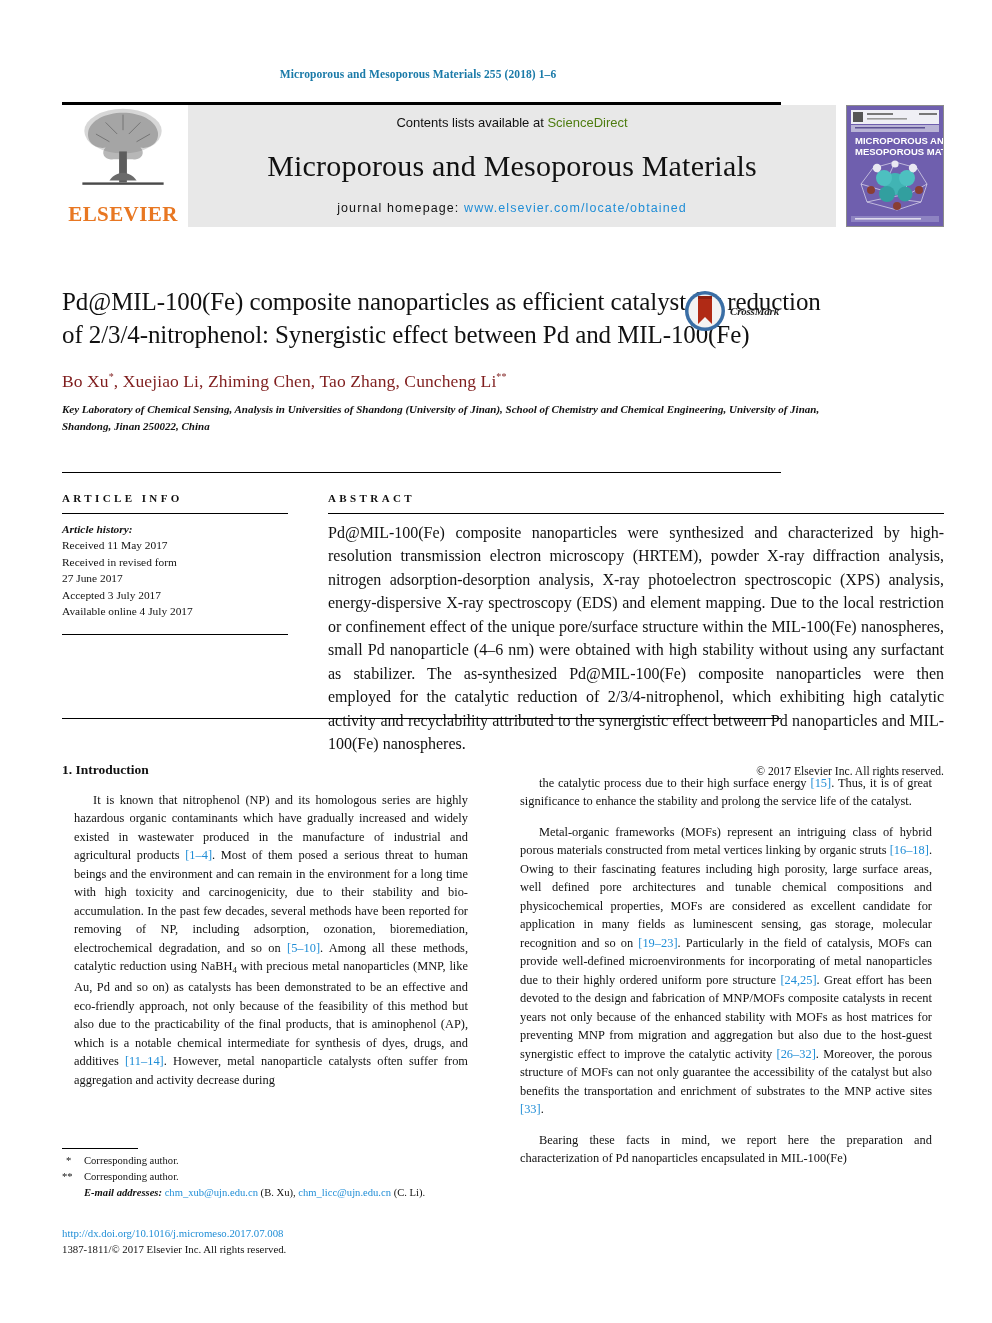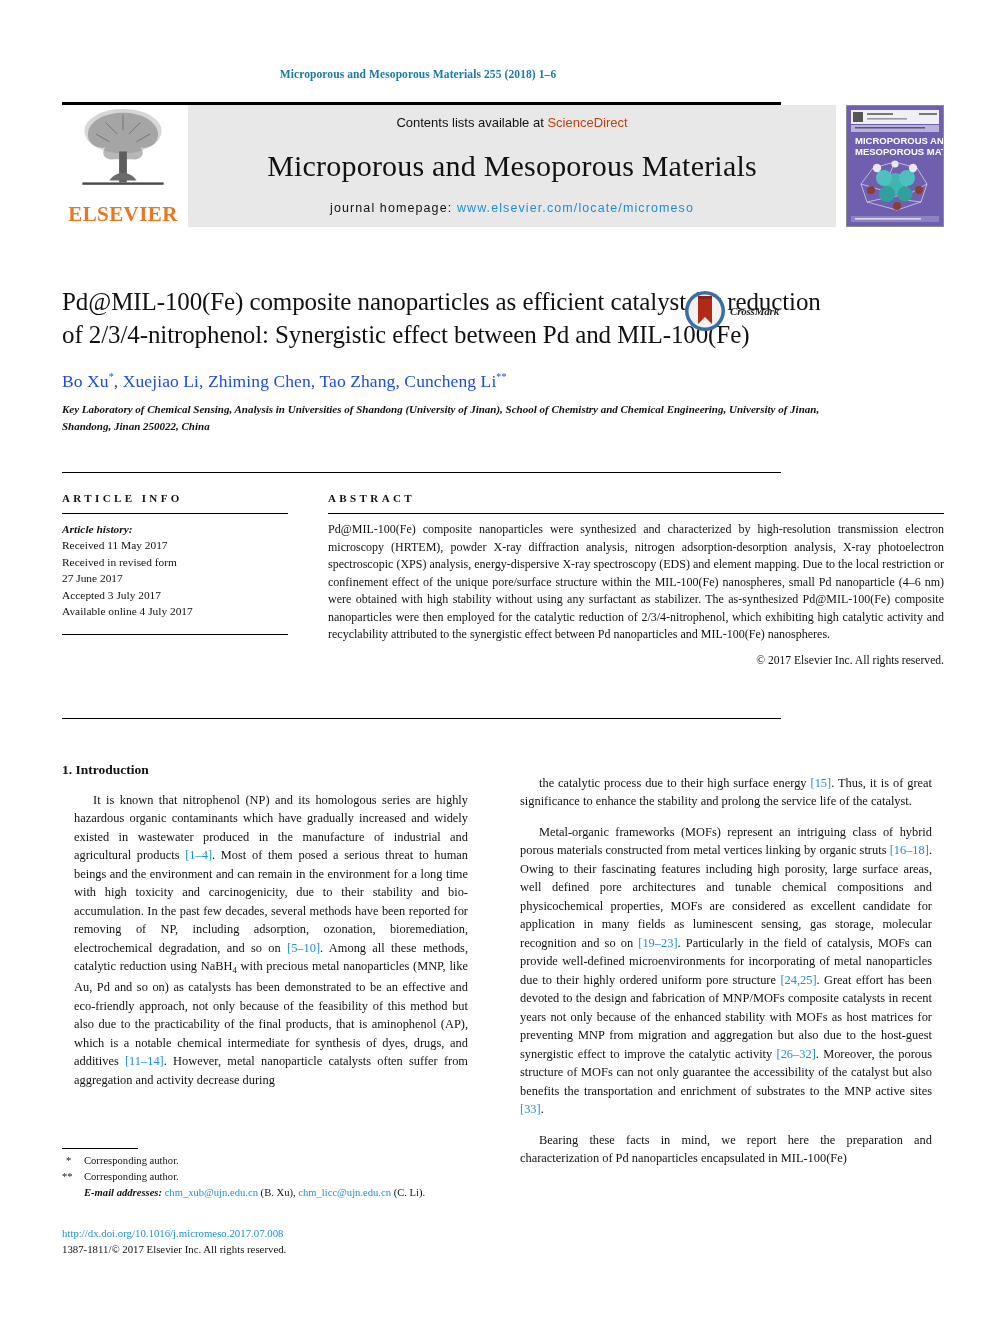"ScienceDirect" .contents-line .sd { color: #c2410c -> #4d7c0f }
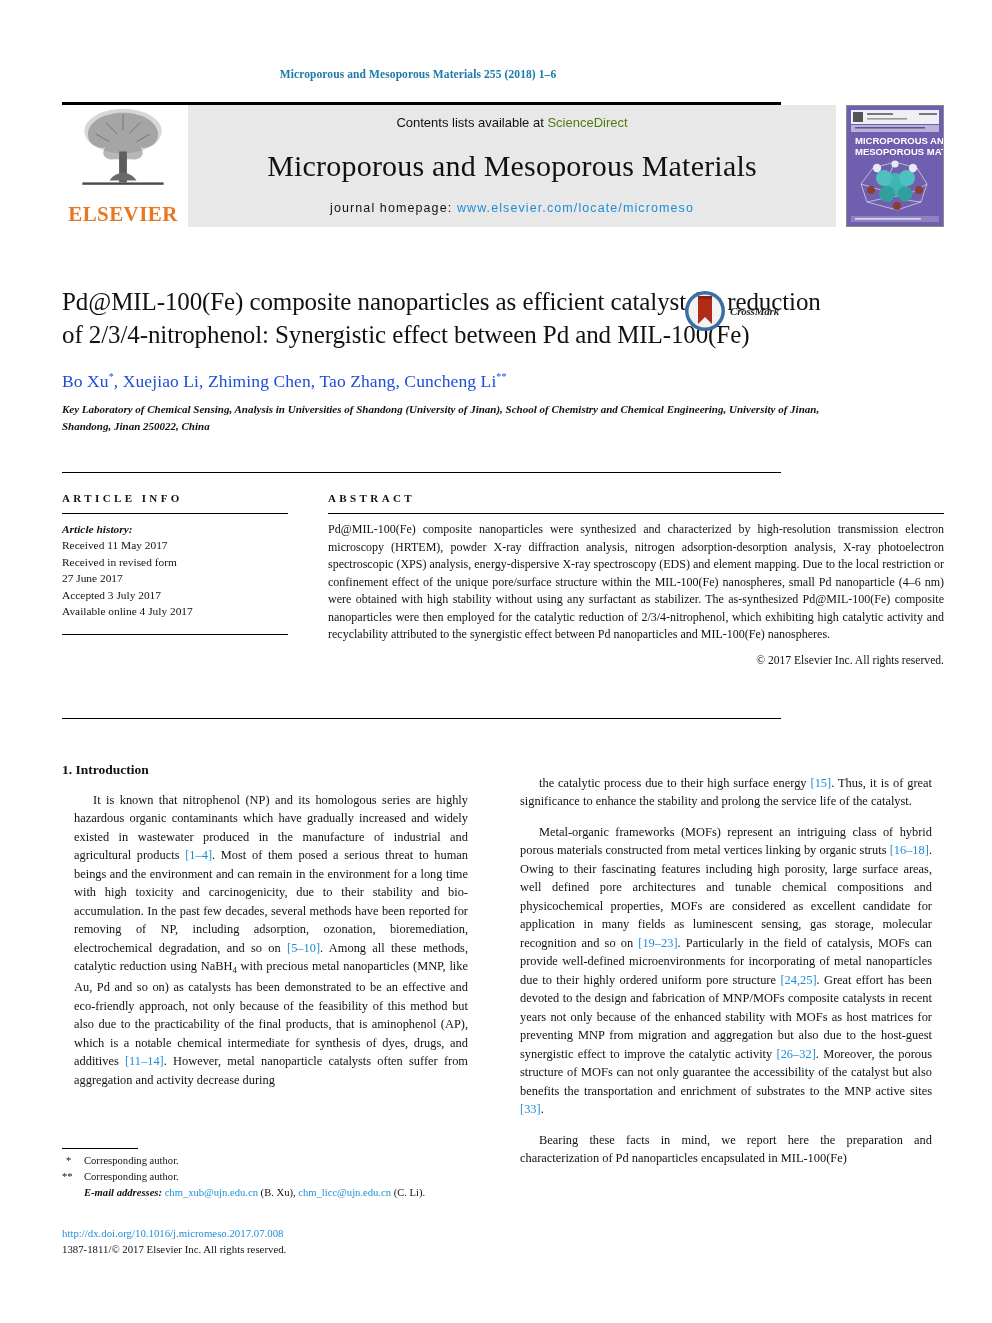"www.elsevier.com/locate/micromeso" span.hp-url { text: www.elsevier.com/locate/micromeso -> www.elsevier.com/locate/obtained }
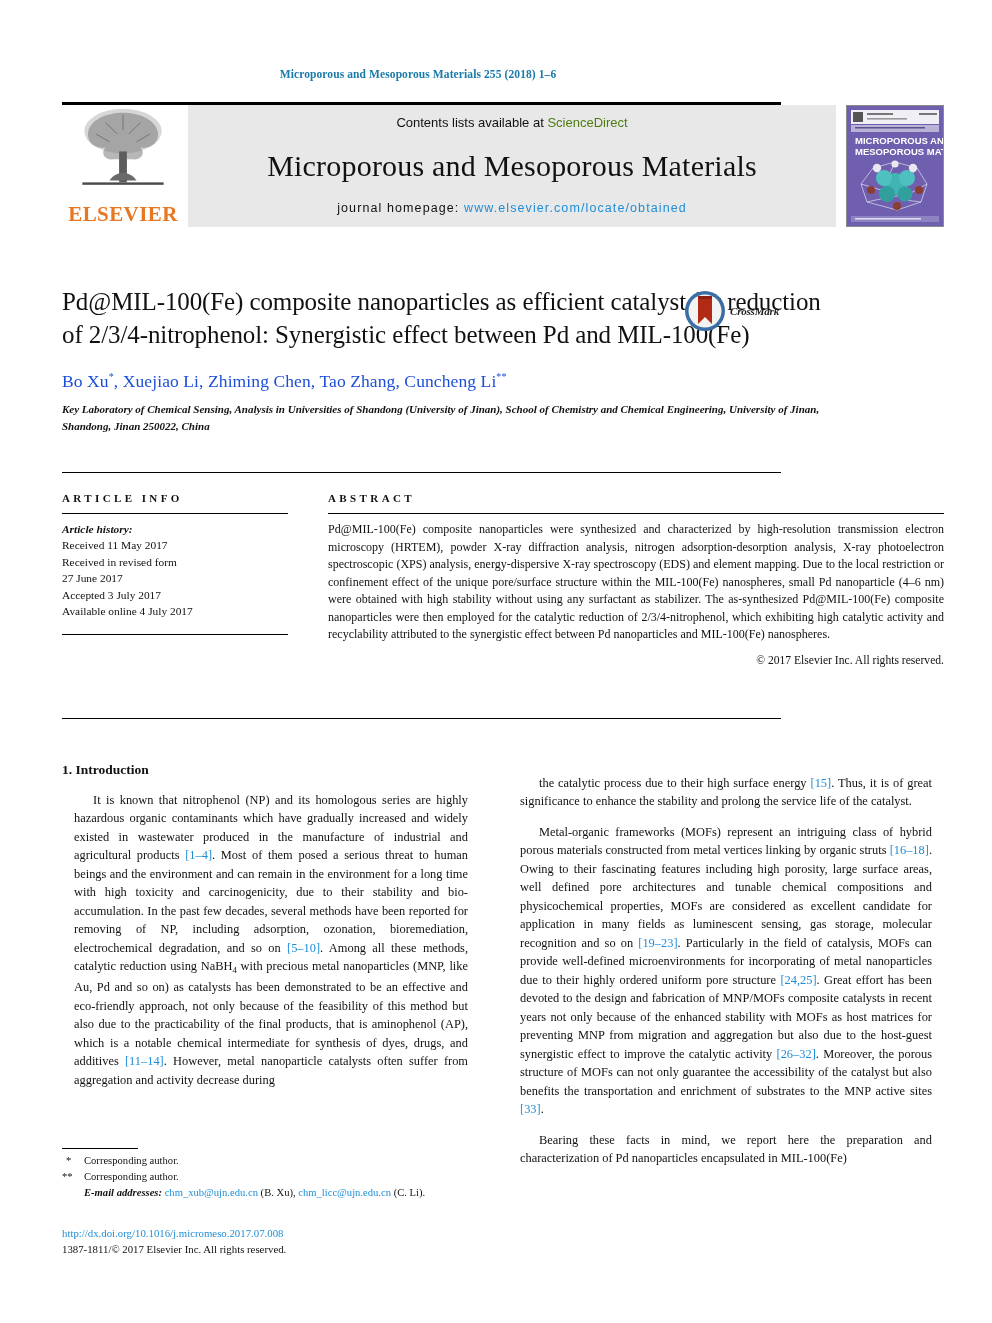"Bo Xu*, Xuejiao Li, Zhiming" .authors { color: #1d4ed8 -> #7f1d1d }
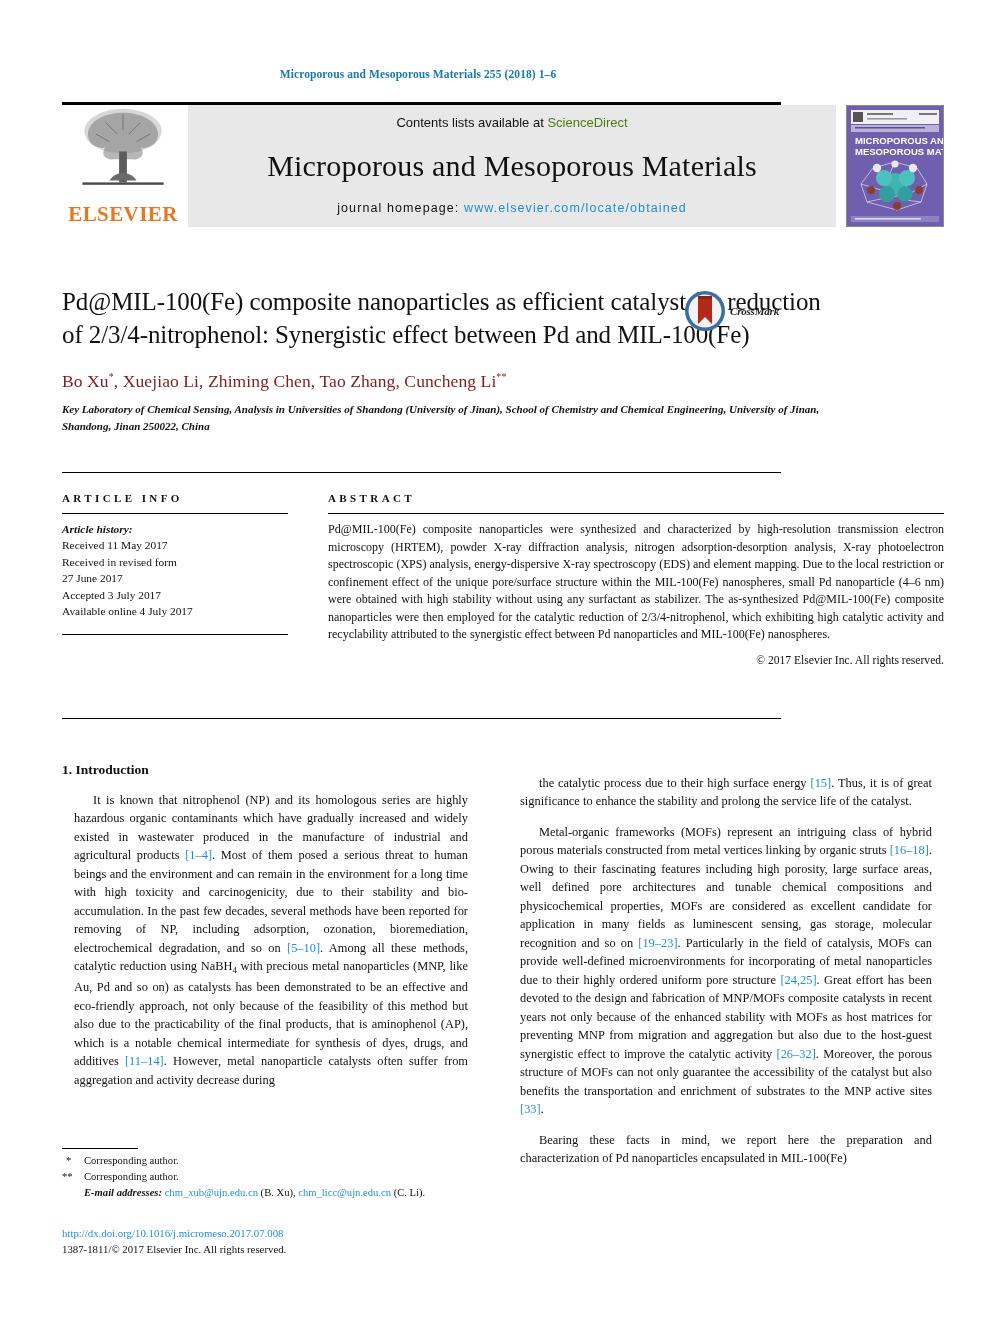"Pd@MIL-100(Fe) composite nanoparticles were" .abs-body { font-size: 12px -> 16px }
